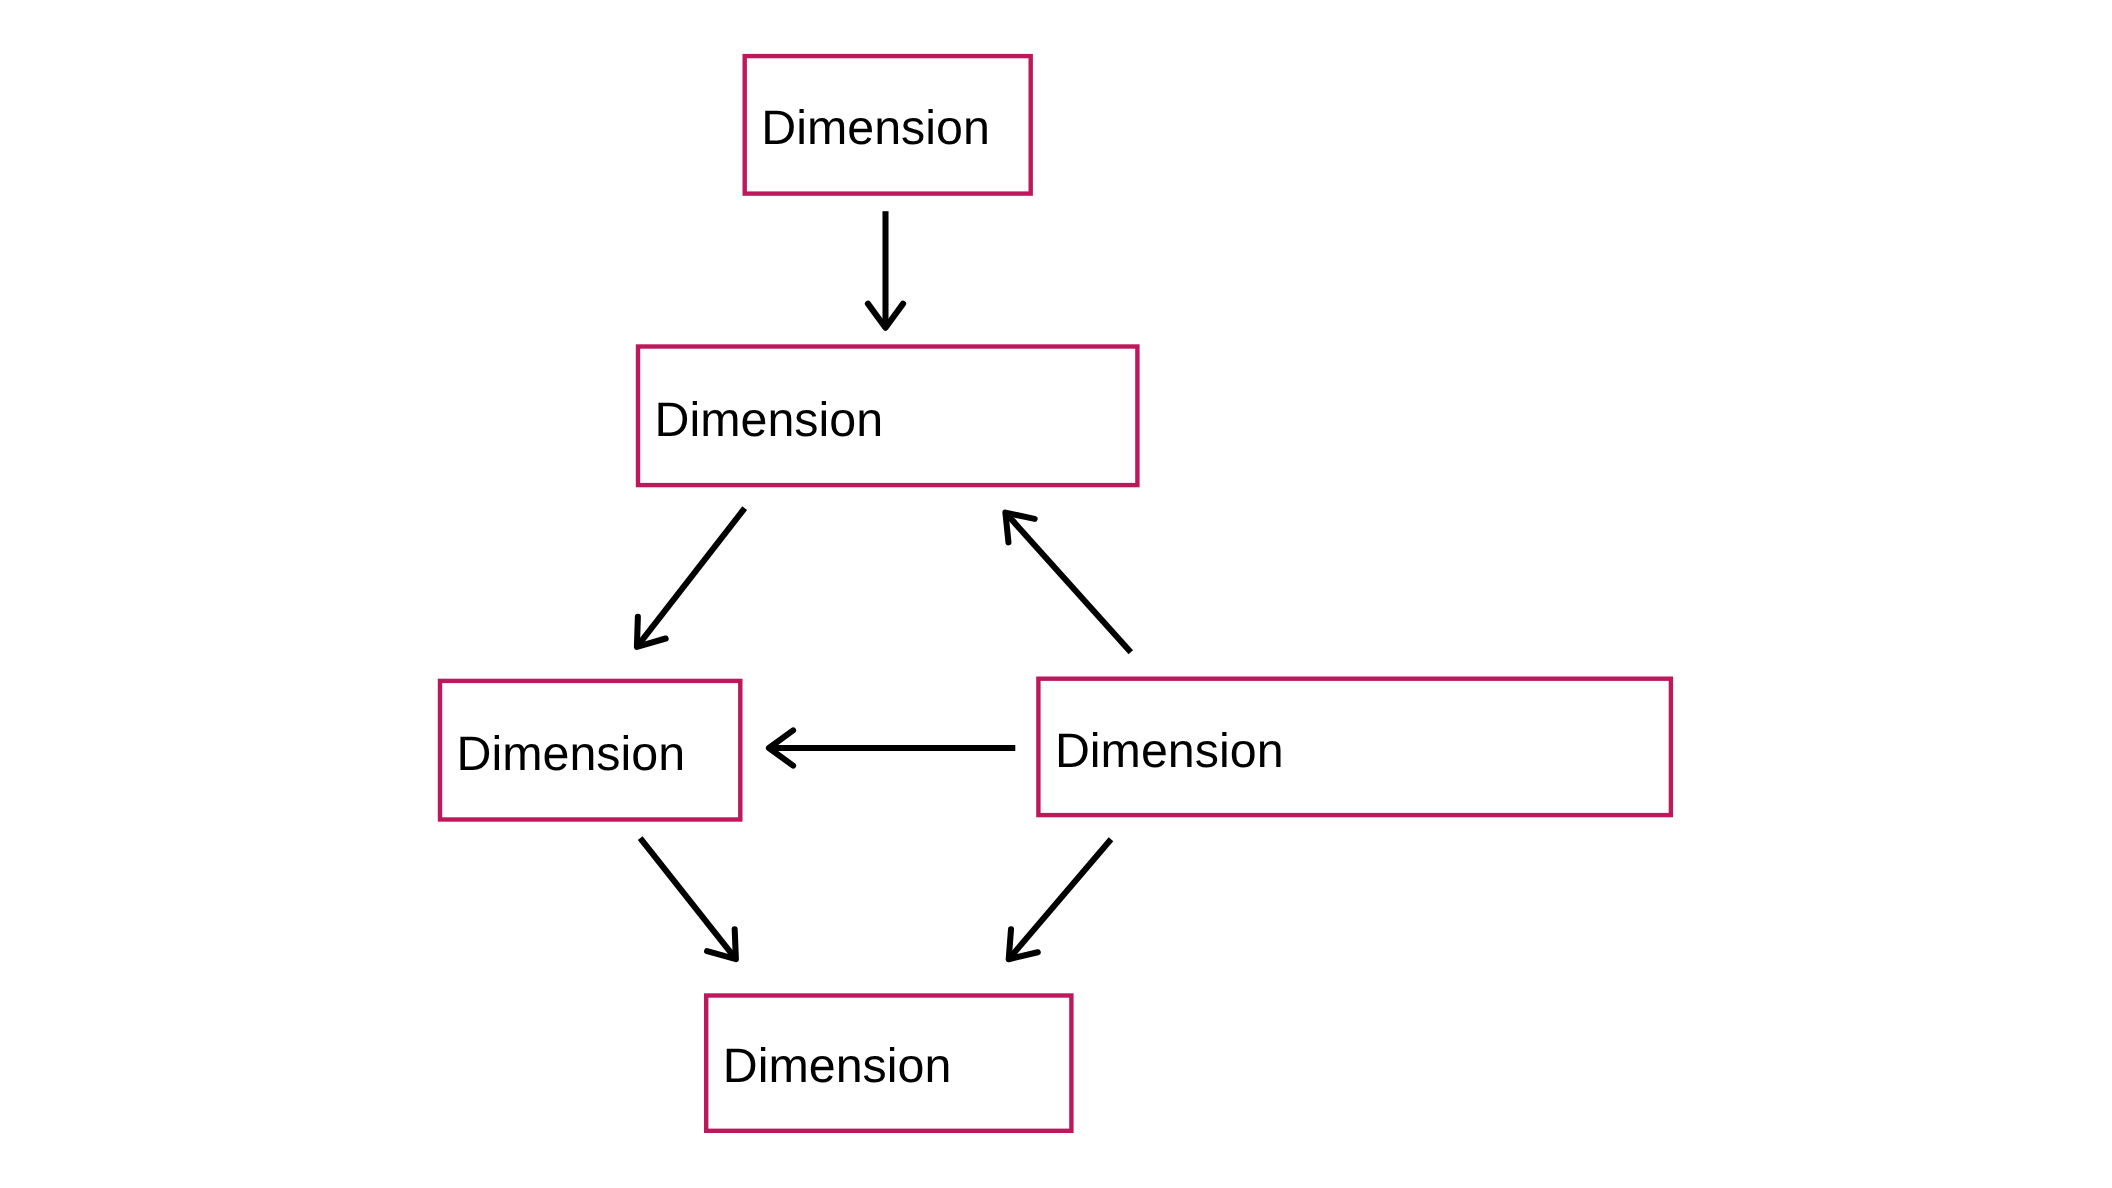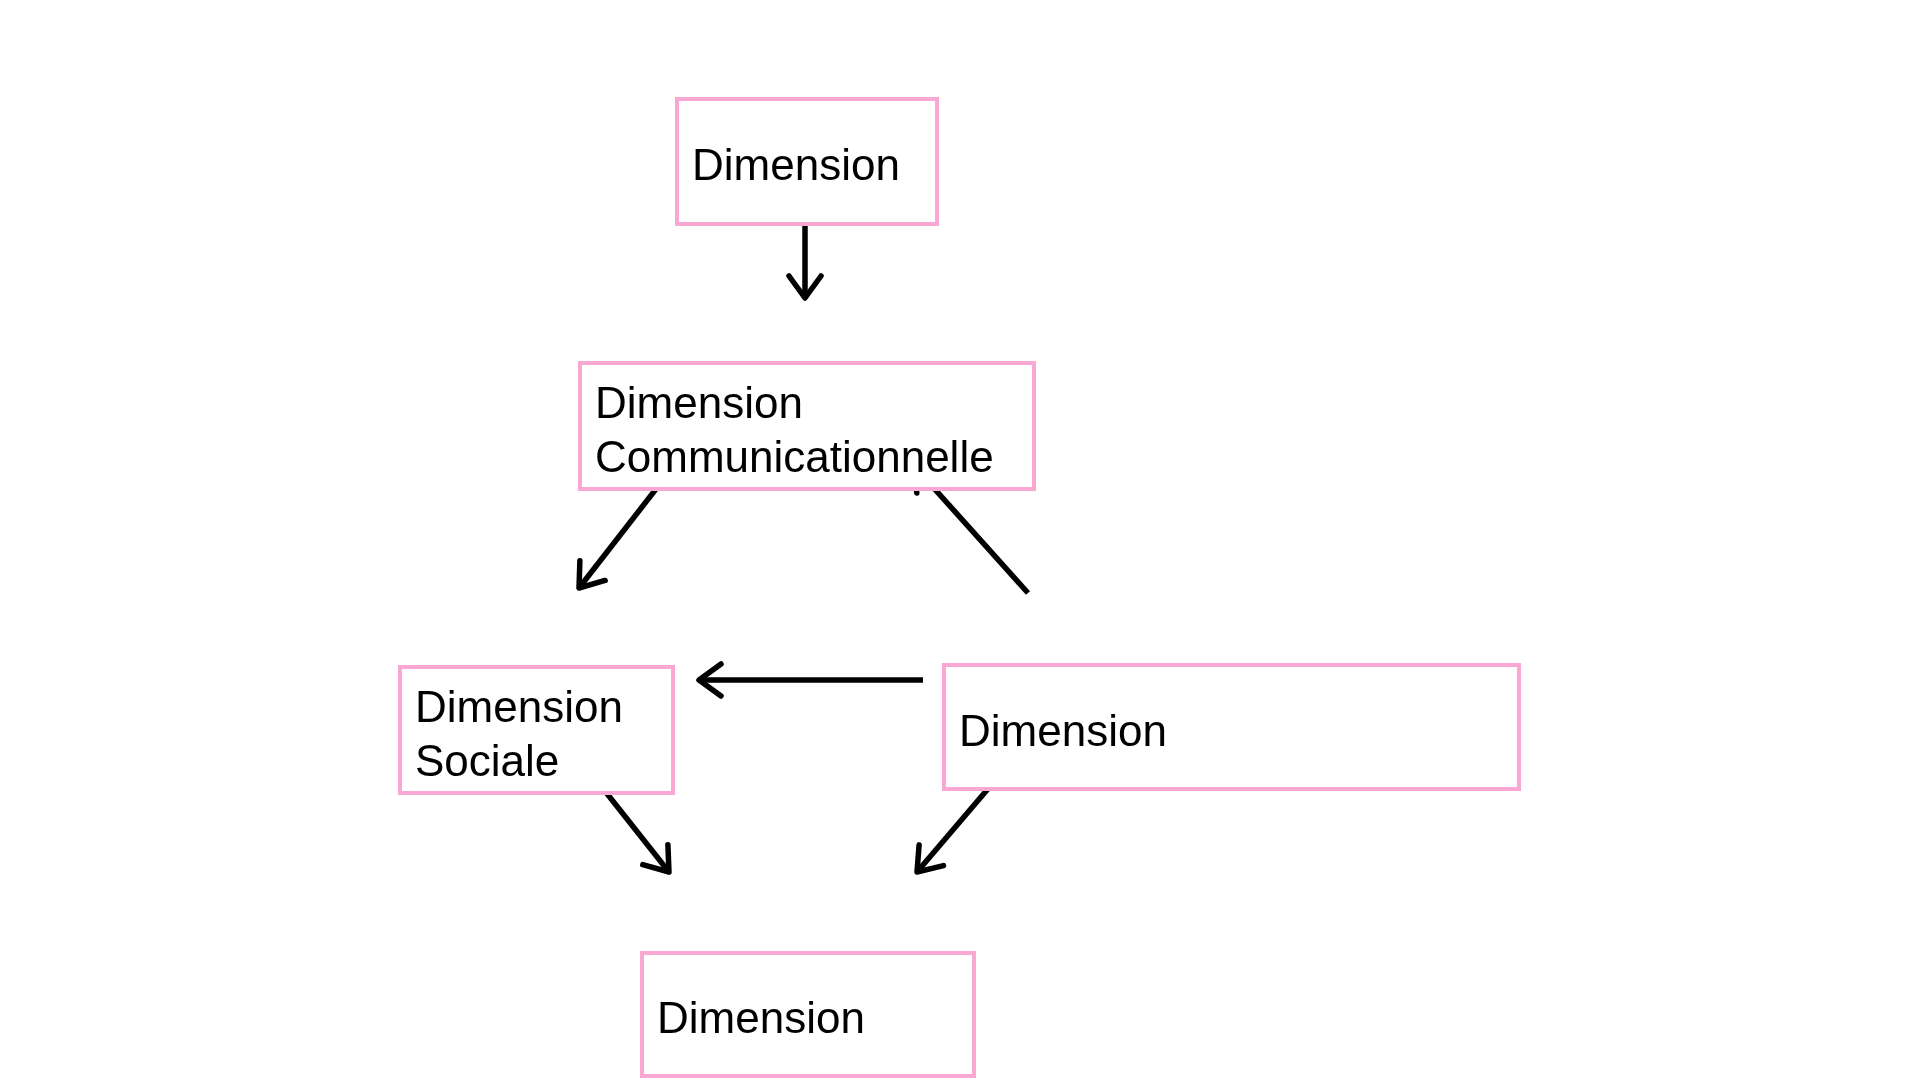"Dimension" .node-box { border: 4px solid #f9a8d4 -> 4px solid #be185d; margin-top: 48px -> none }
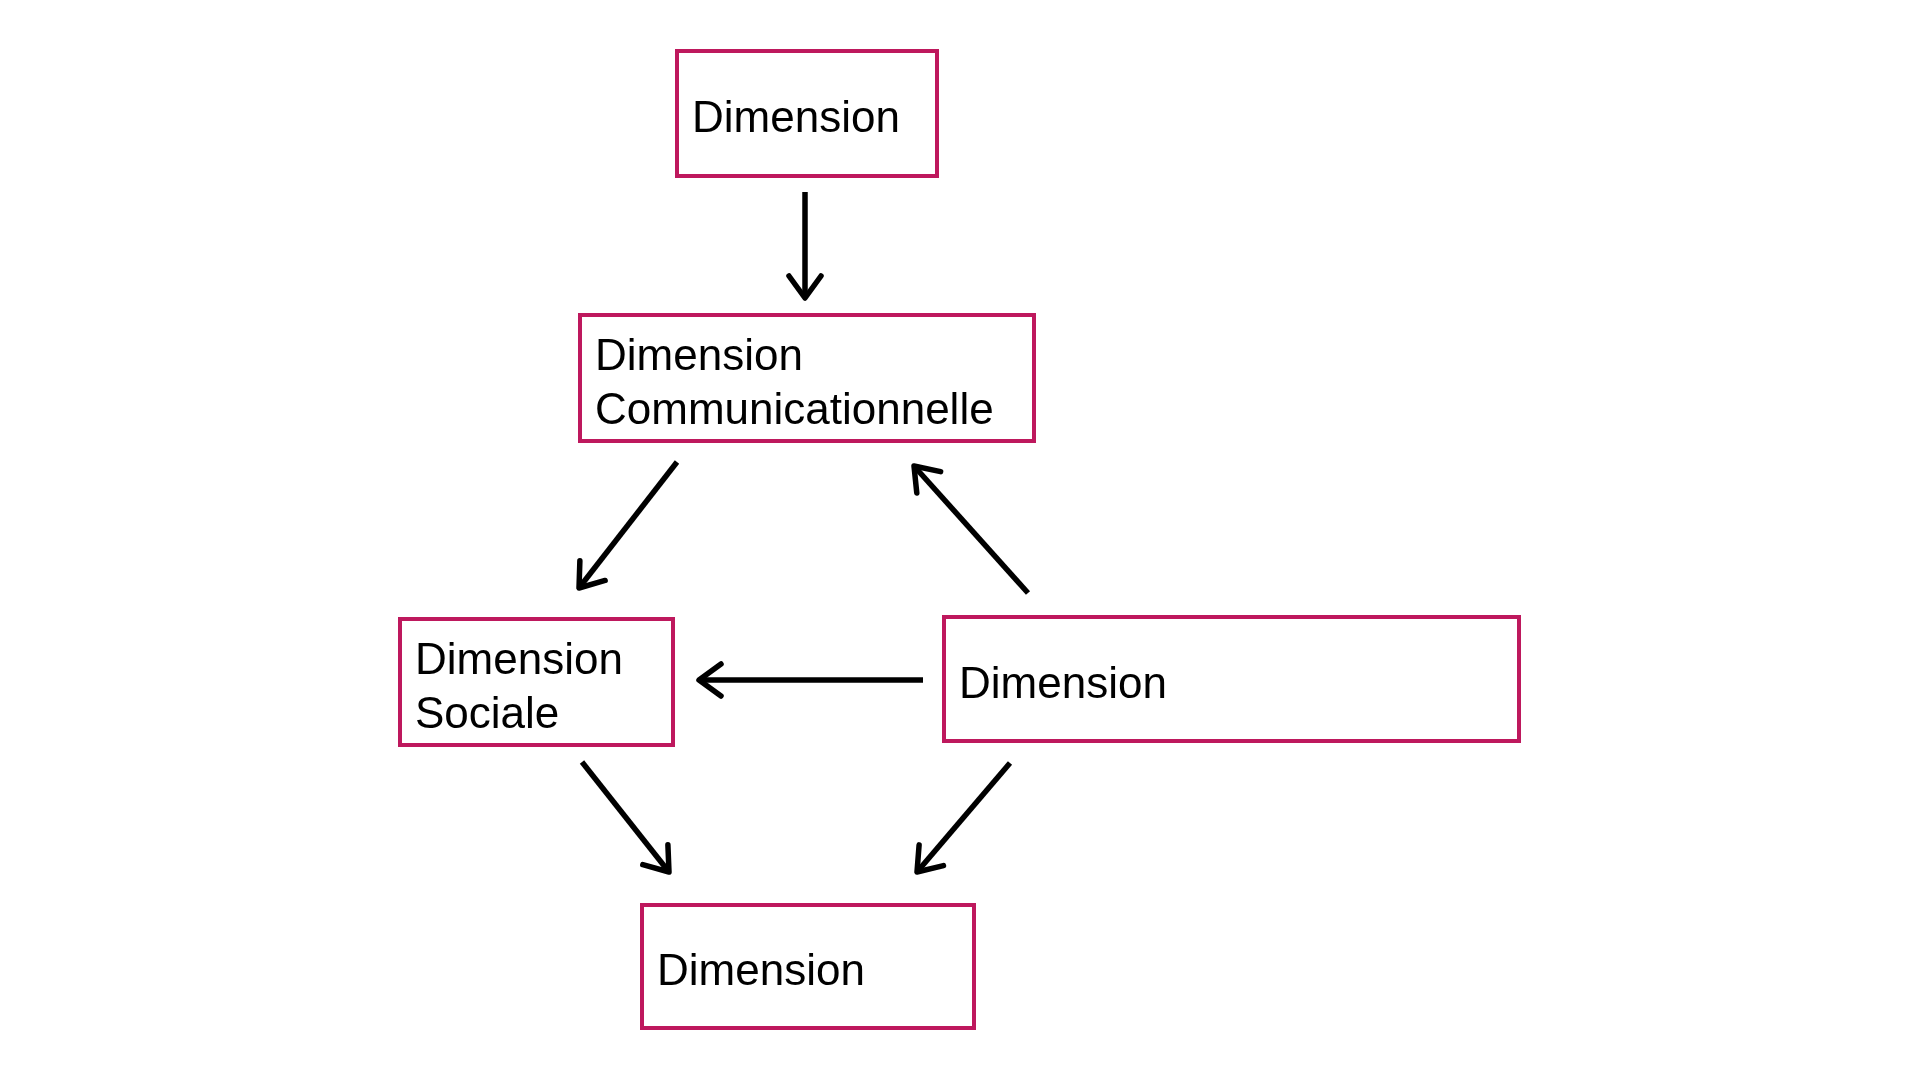"Communicationnelle" span.node-line { html: <span>Communicationnelle</span> -> none }
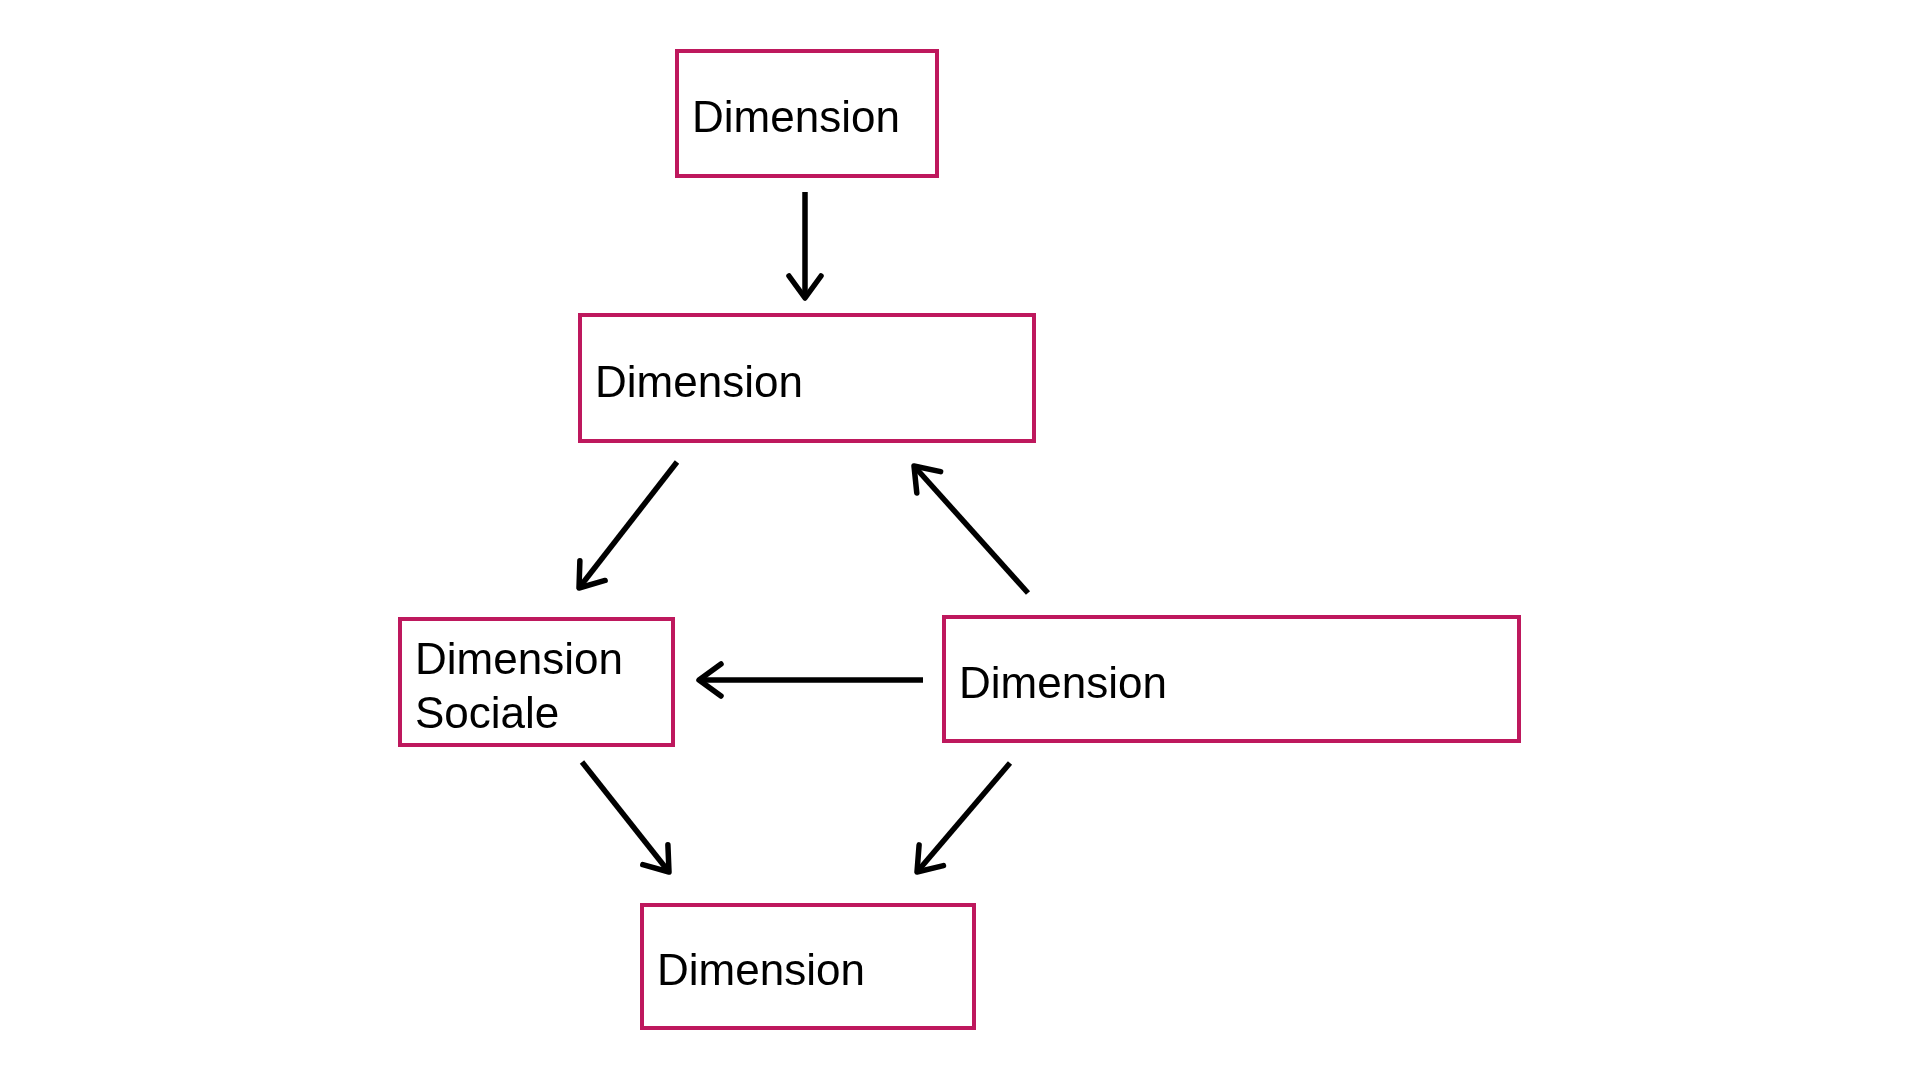"Sociale" span.node-line { html: <span>Sociale</span> -> none }
